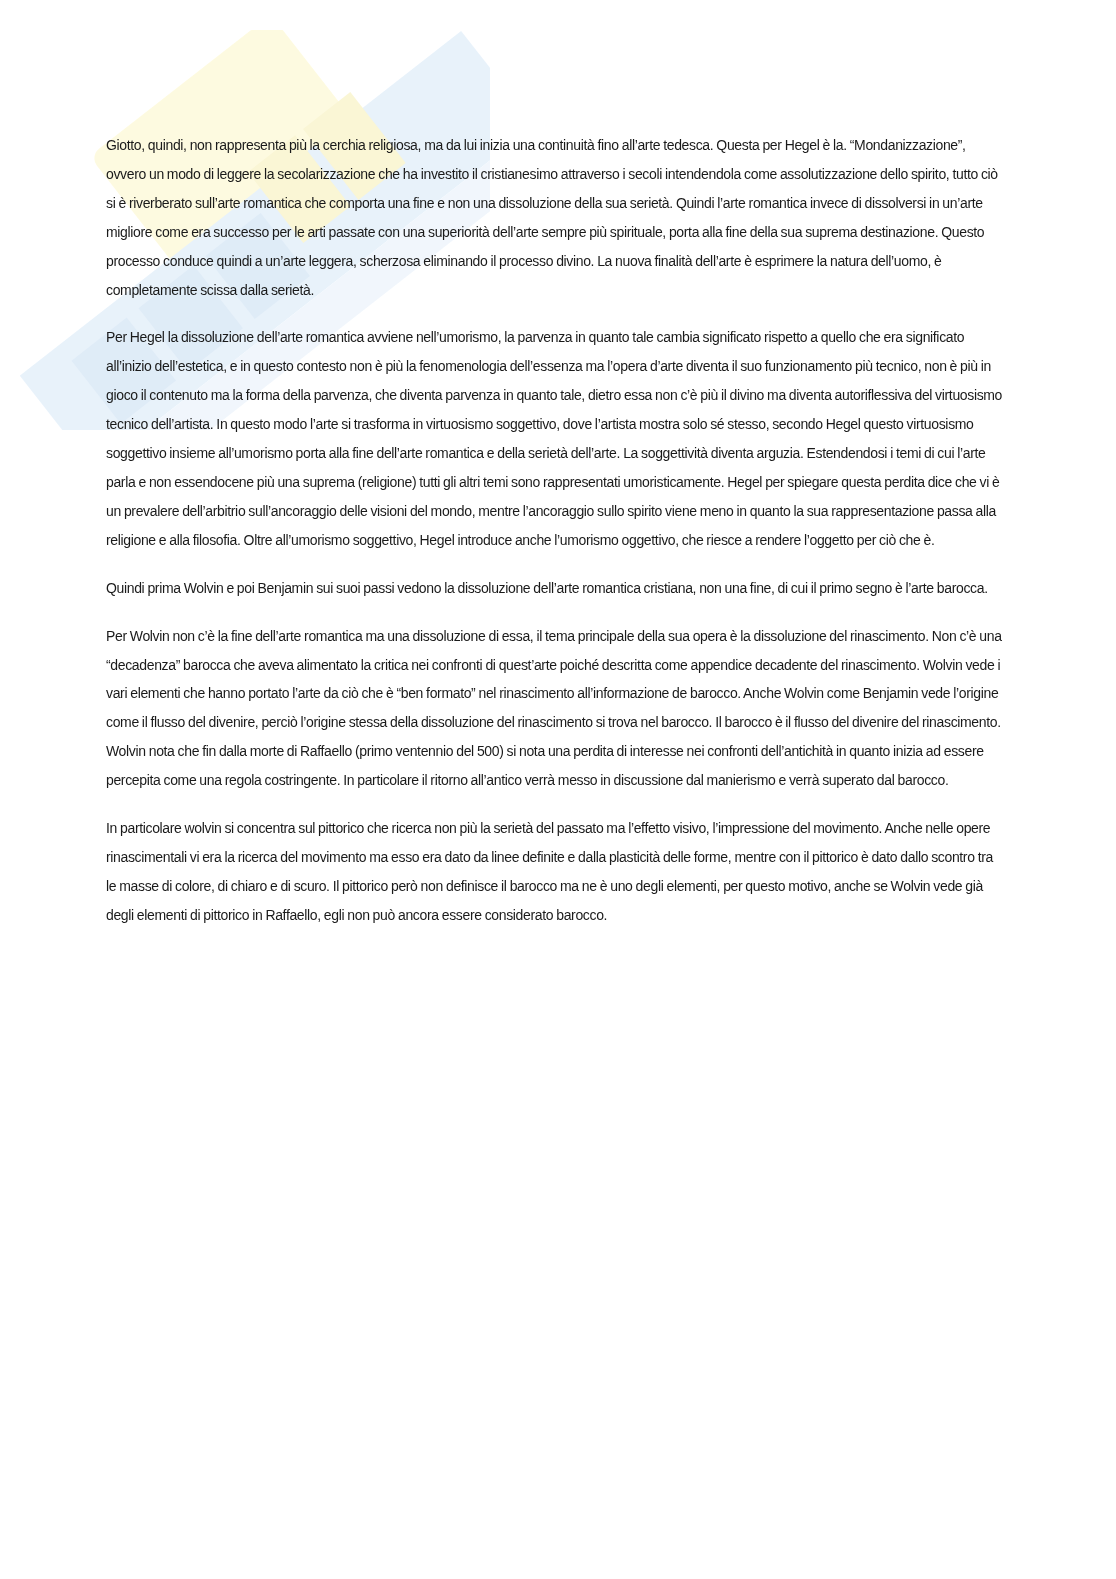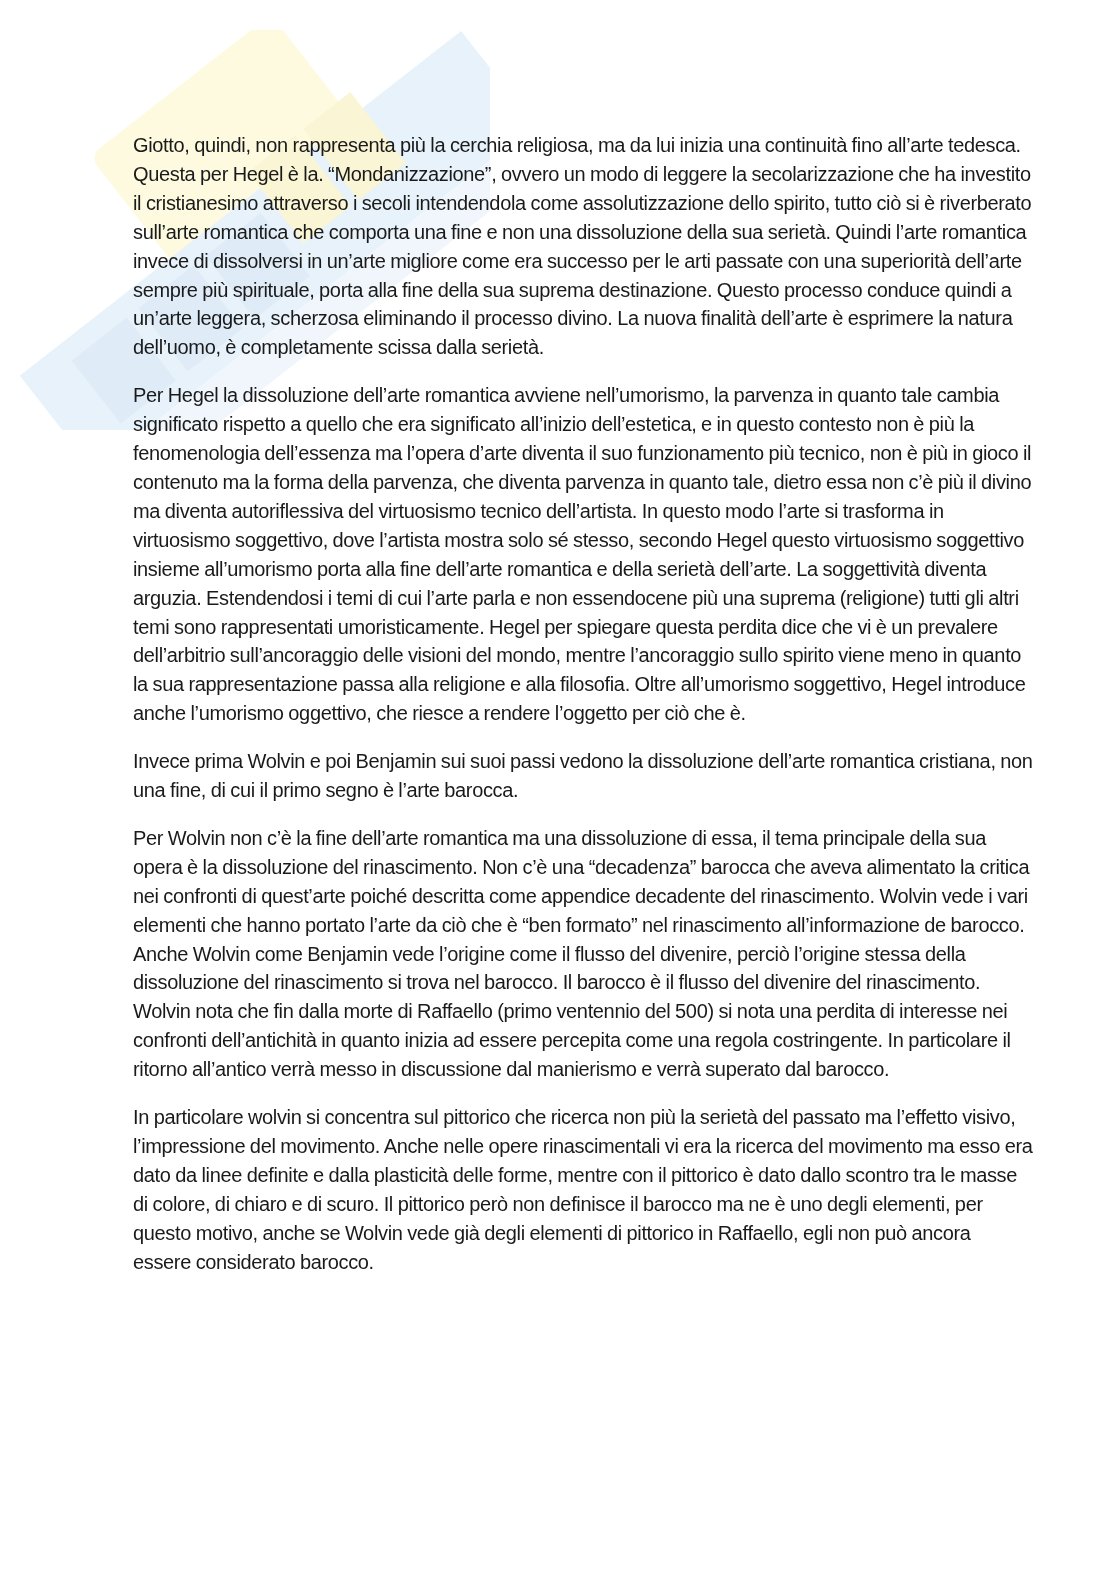"Giotto, quindi, non rappresenta più" .body-text { font-size: 20px -> 14px; margin-left: 27px -> none }
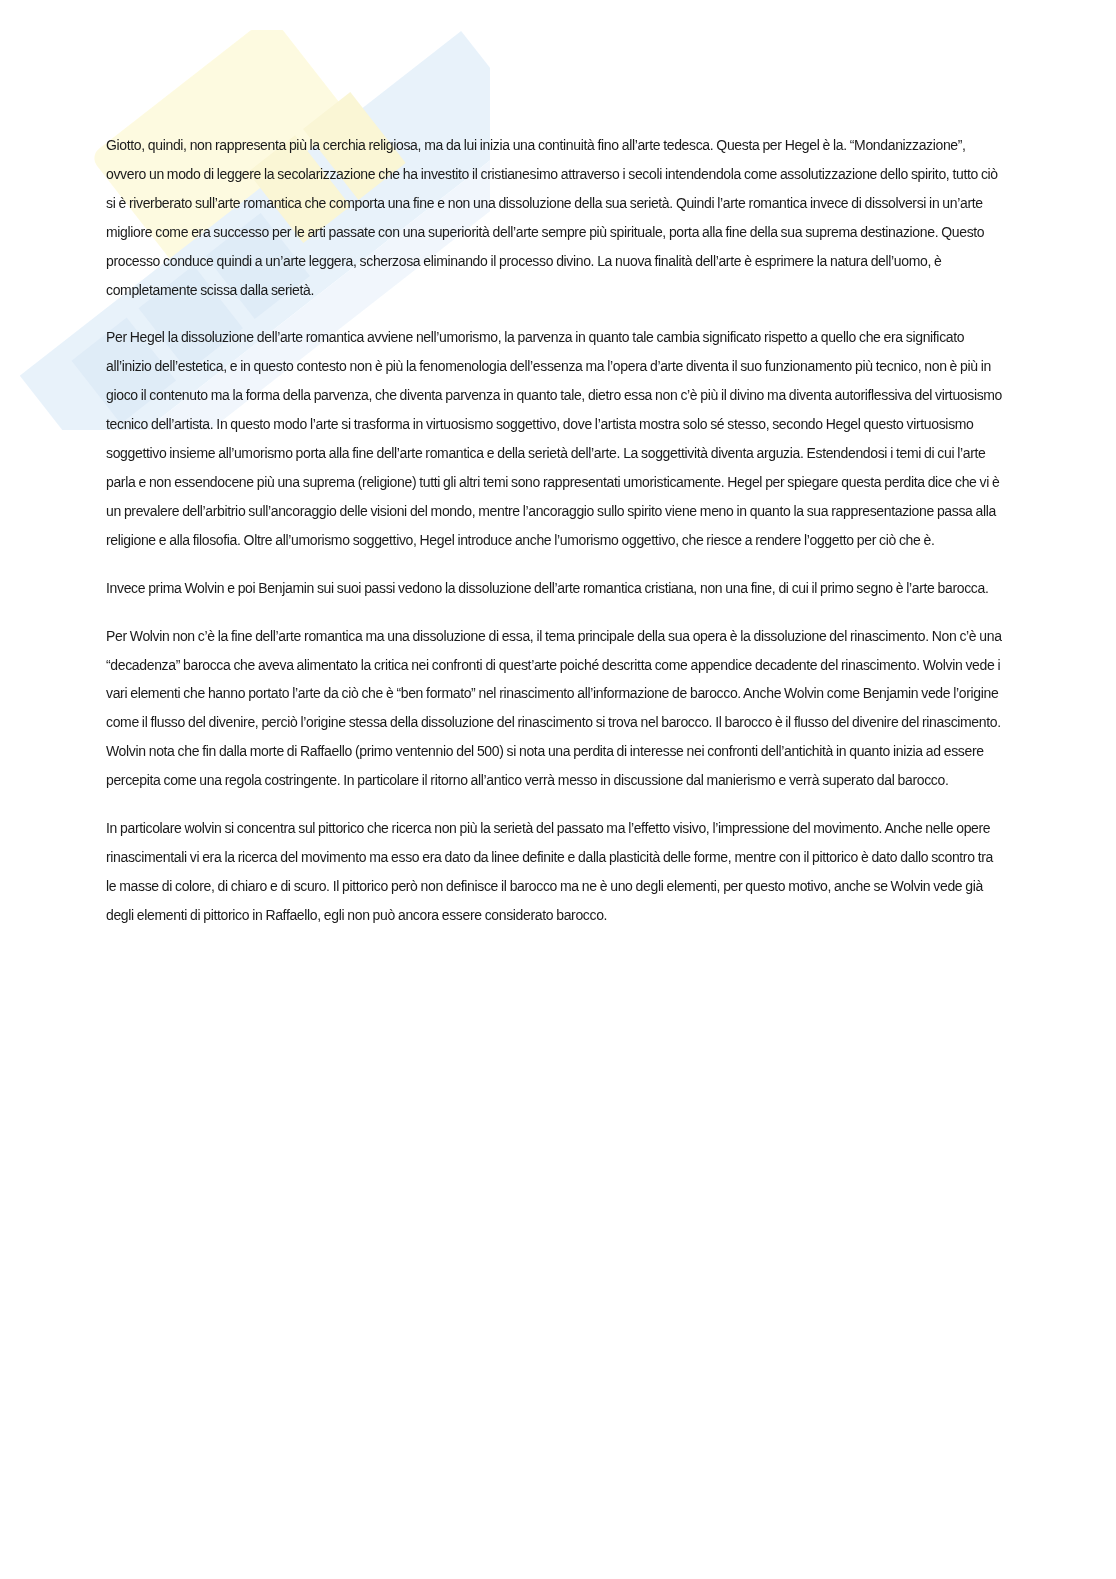"Invece prima Wolvin e poi" p { text: Invece -> Quindi }
